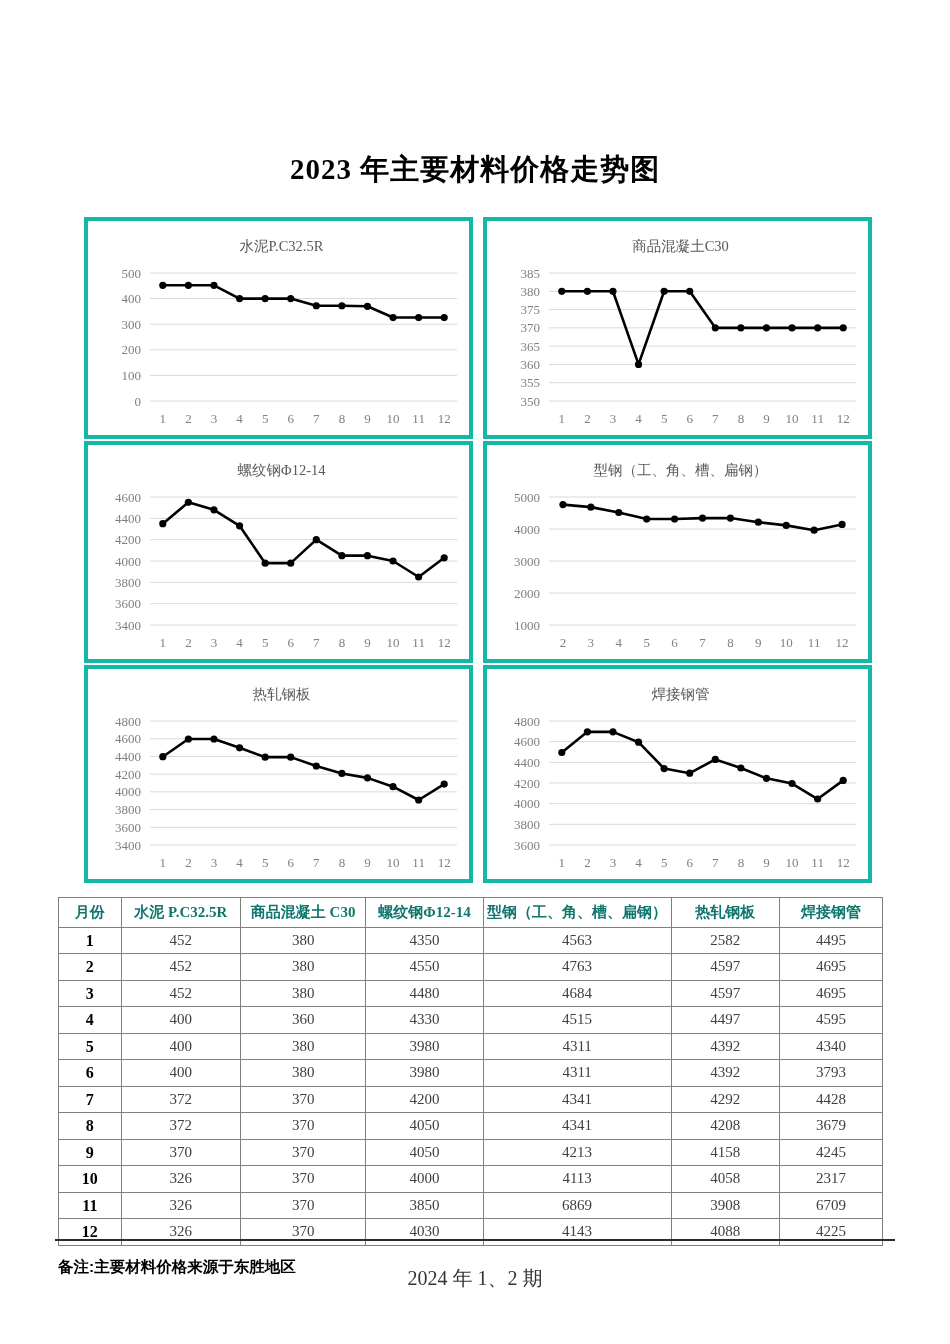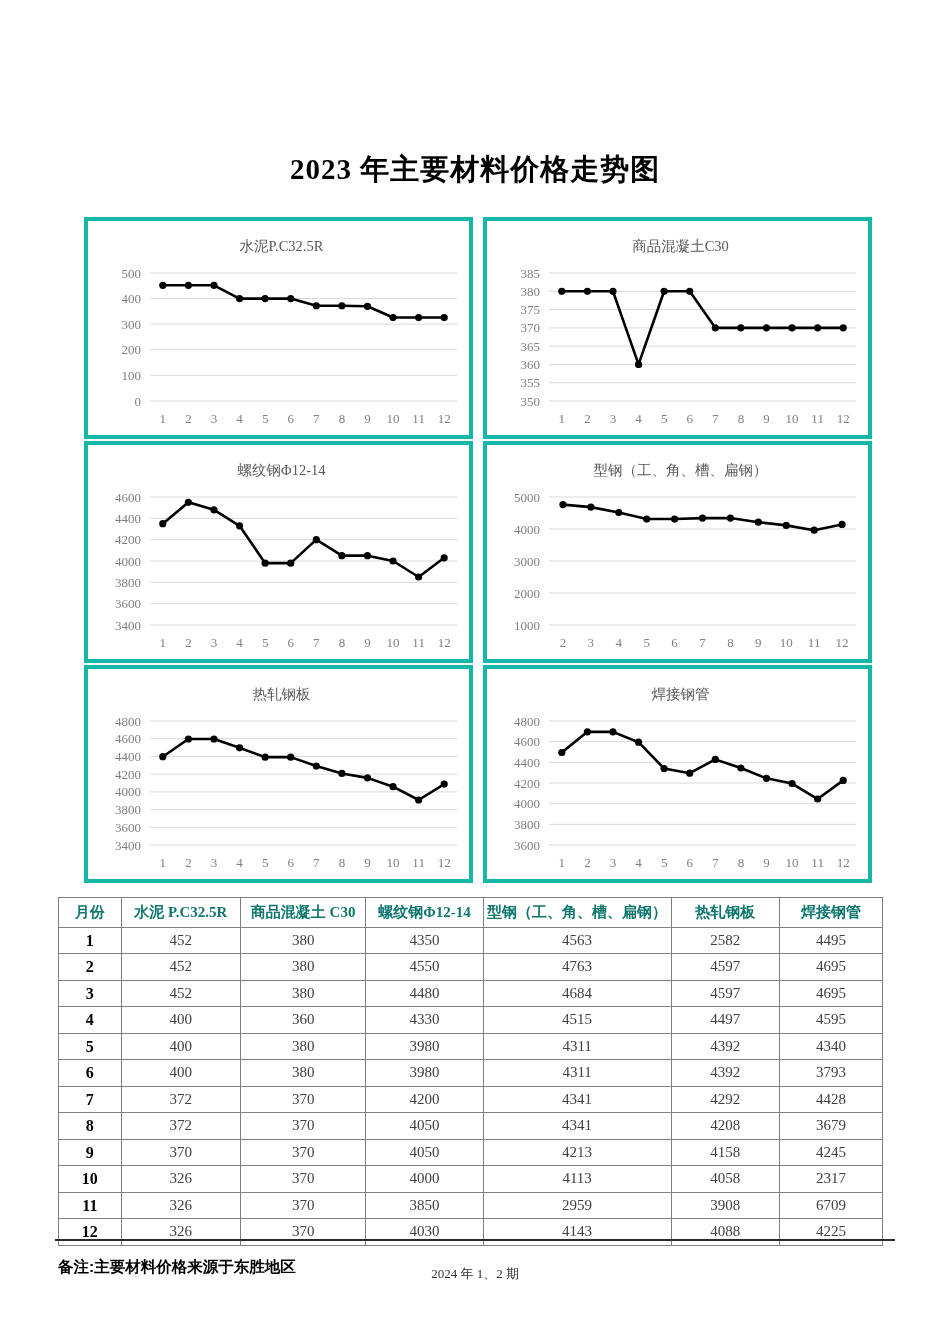"2959" td.val-cell { text: 2959 -> 6869 }
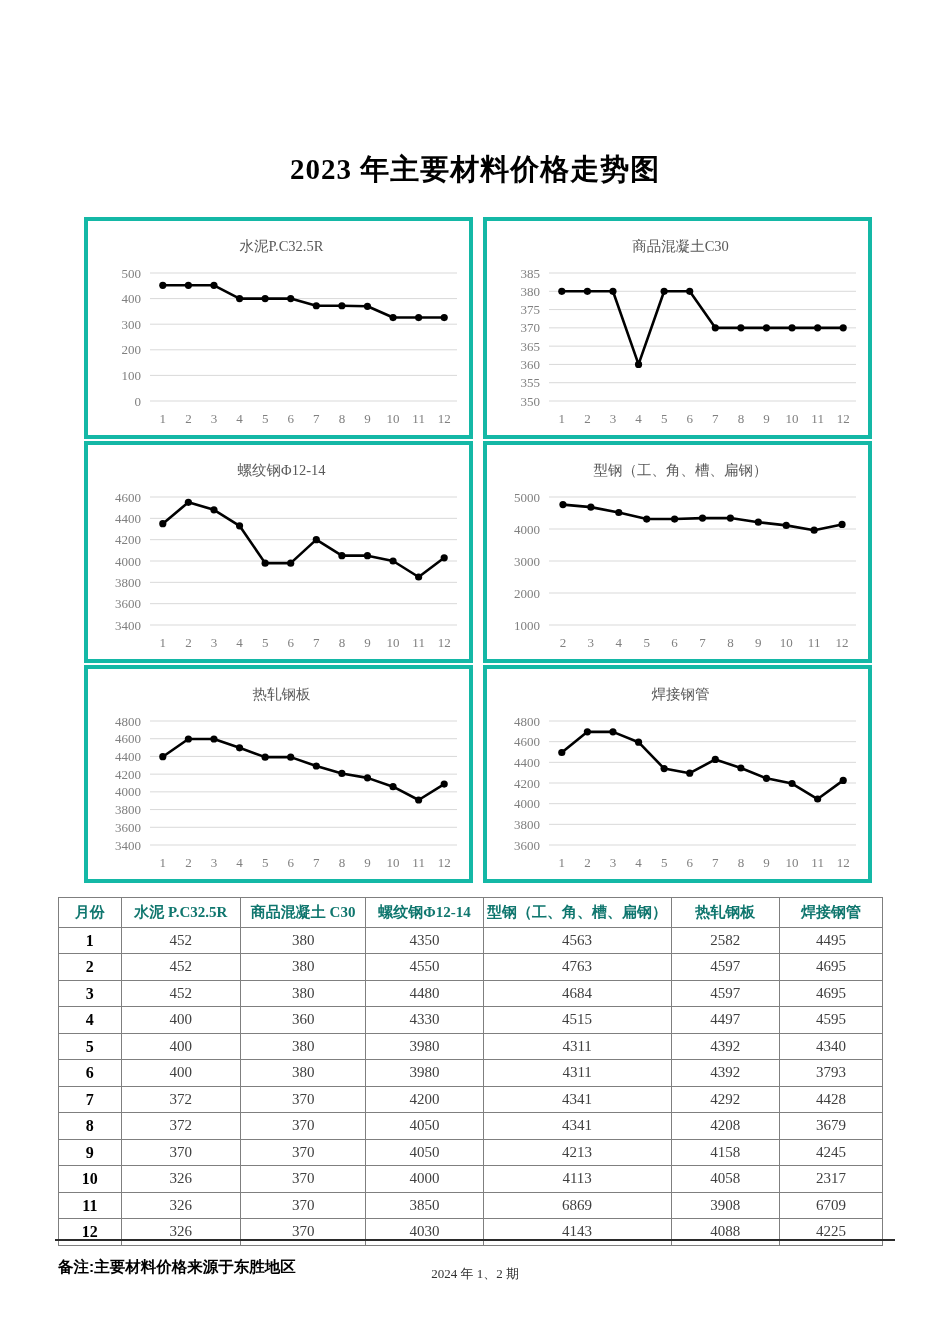"2024 年 1、2 期" .page-footer { font-size: 13px -> 20px }
